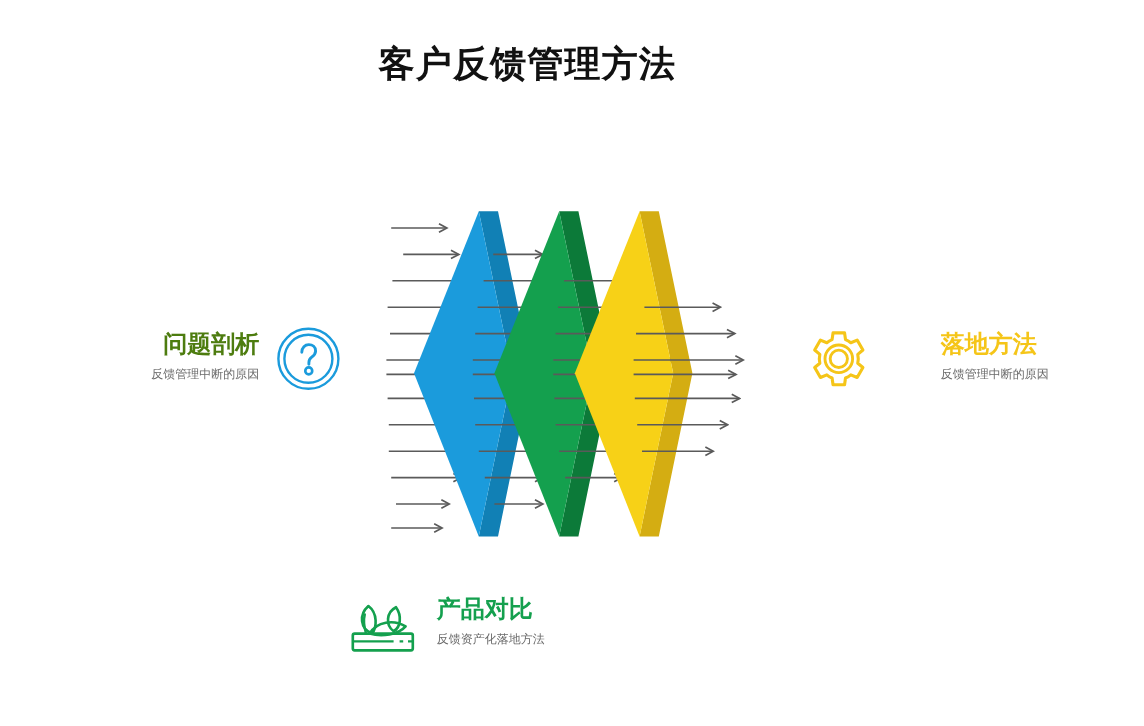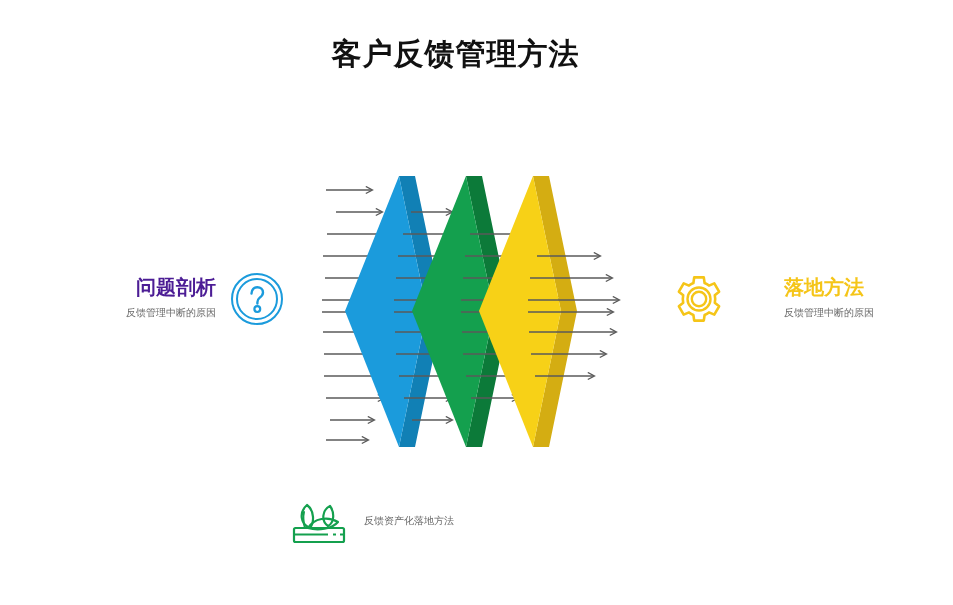"客户反馈管理方法" .page-title { left: 16px -> 0 }
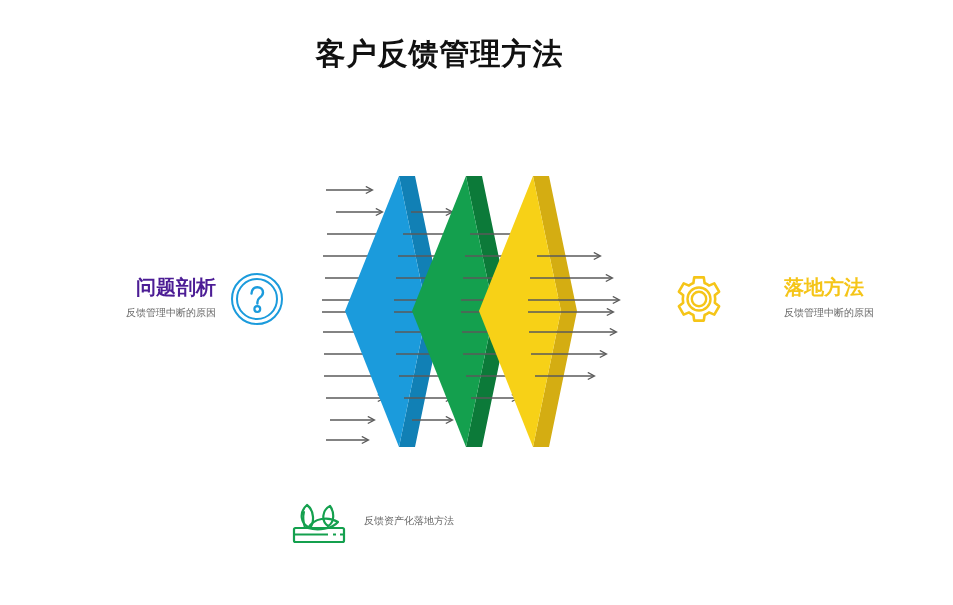"问题剖析" .callout-left .c-title { color: #4c1d95 -> #4d7c0f }
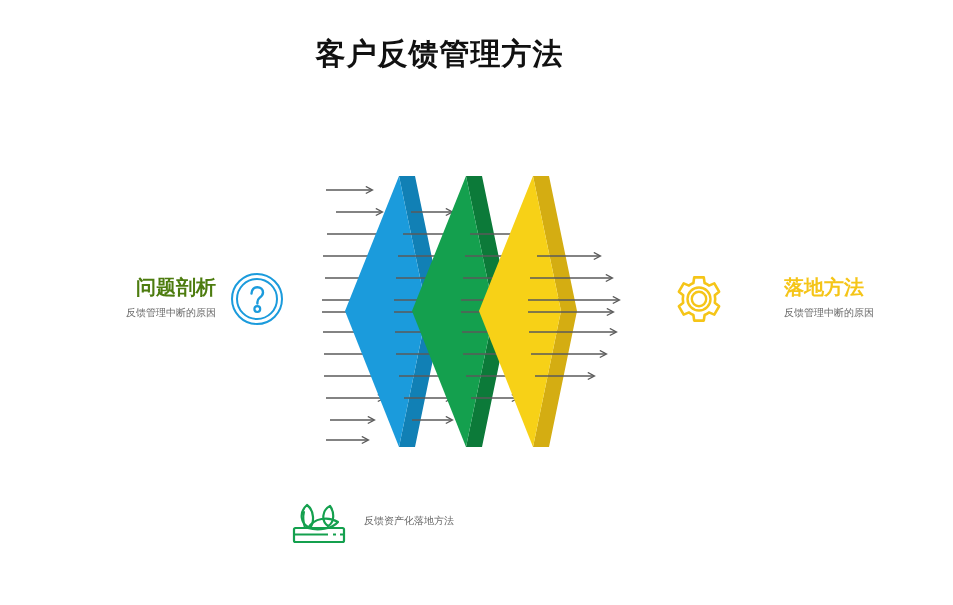"产品对比" div.c-title { html: none -> <div>产品对比</div> }
